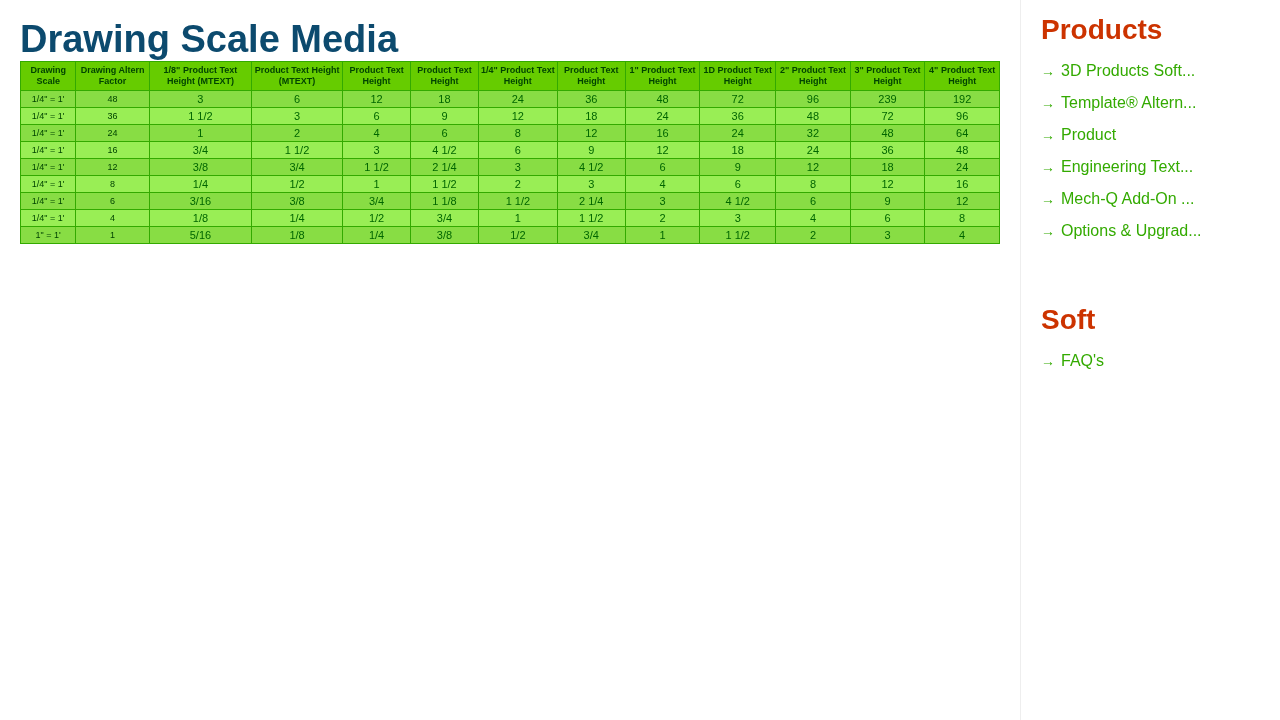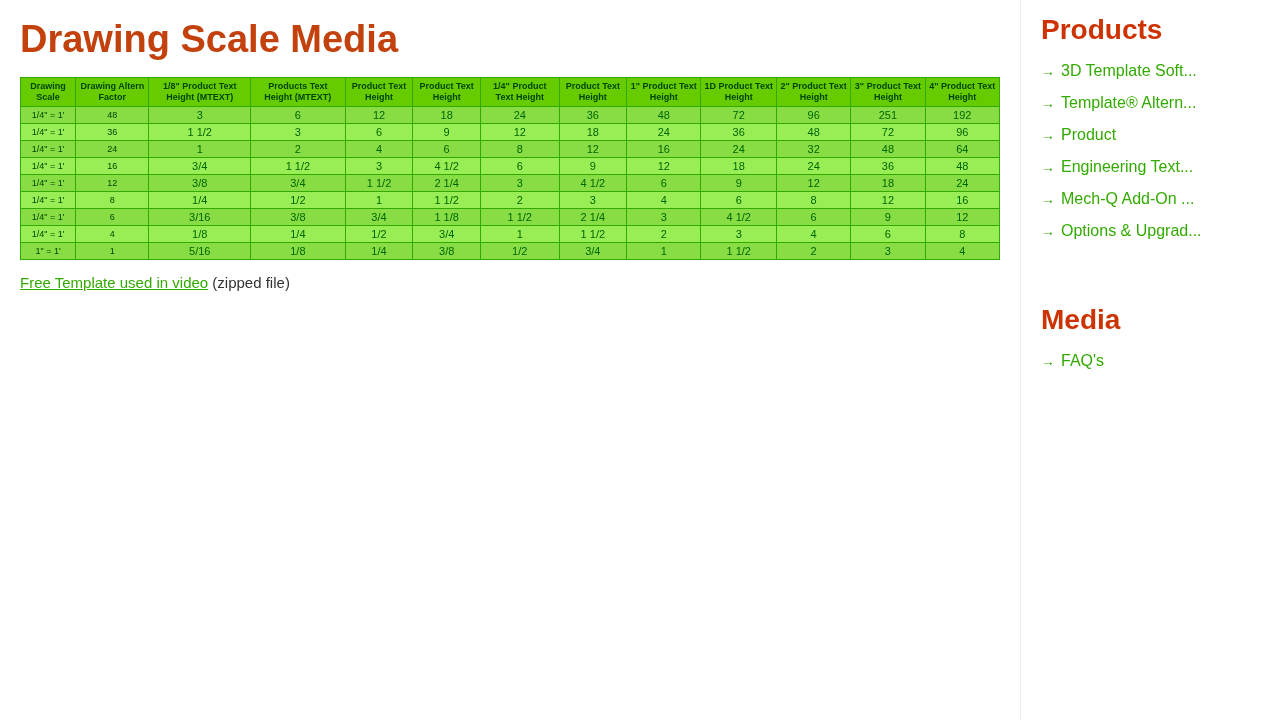"Drawing Scale Media" .page-title { color: #c2410c -> #0c4a6e; margin-bottom: 16px -> 0 }
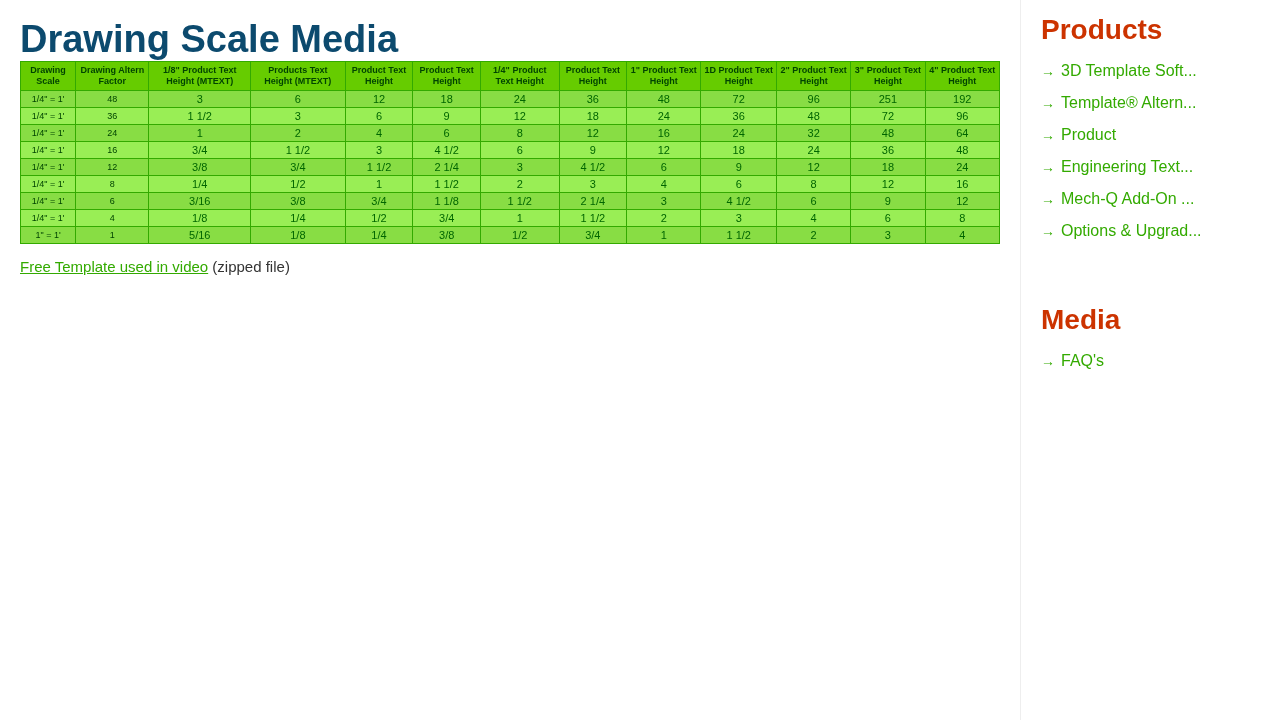"Products Text Height (MTEXT)" span.col-label { text: Products -> Product }
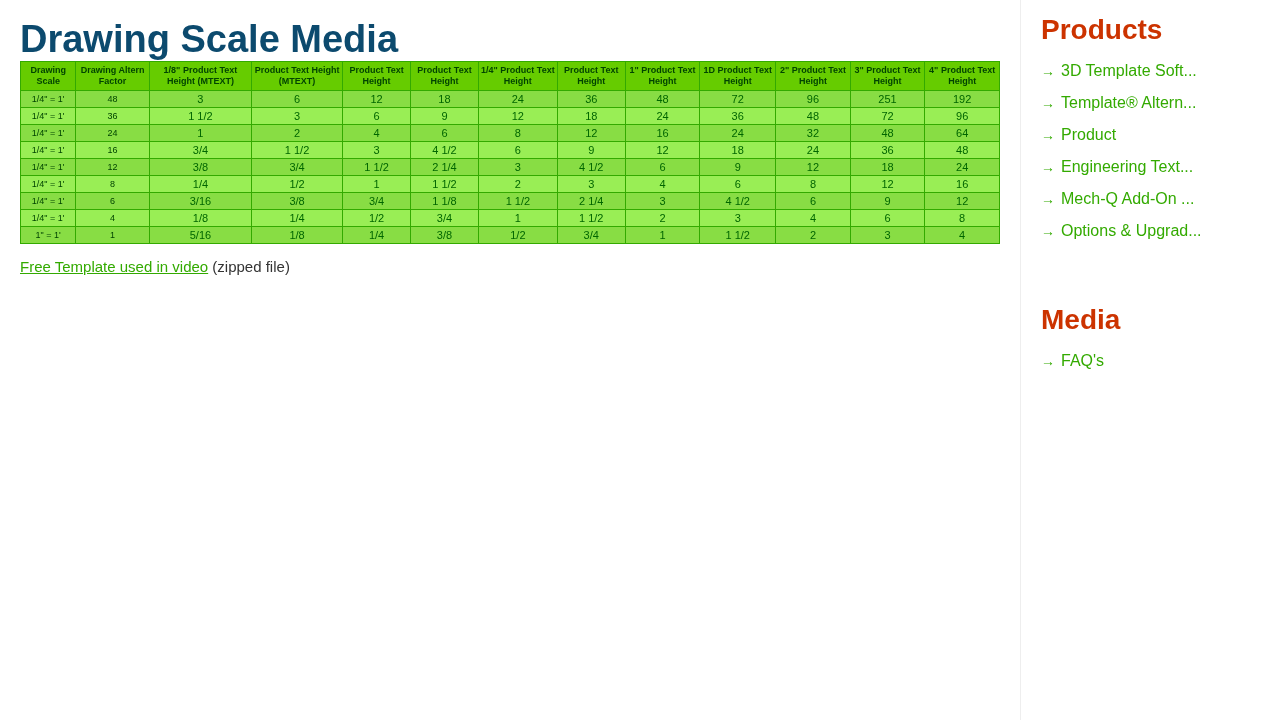"3D Template Soft..." span { text: Template -> Products }
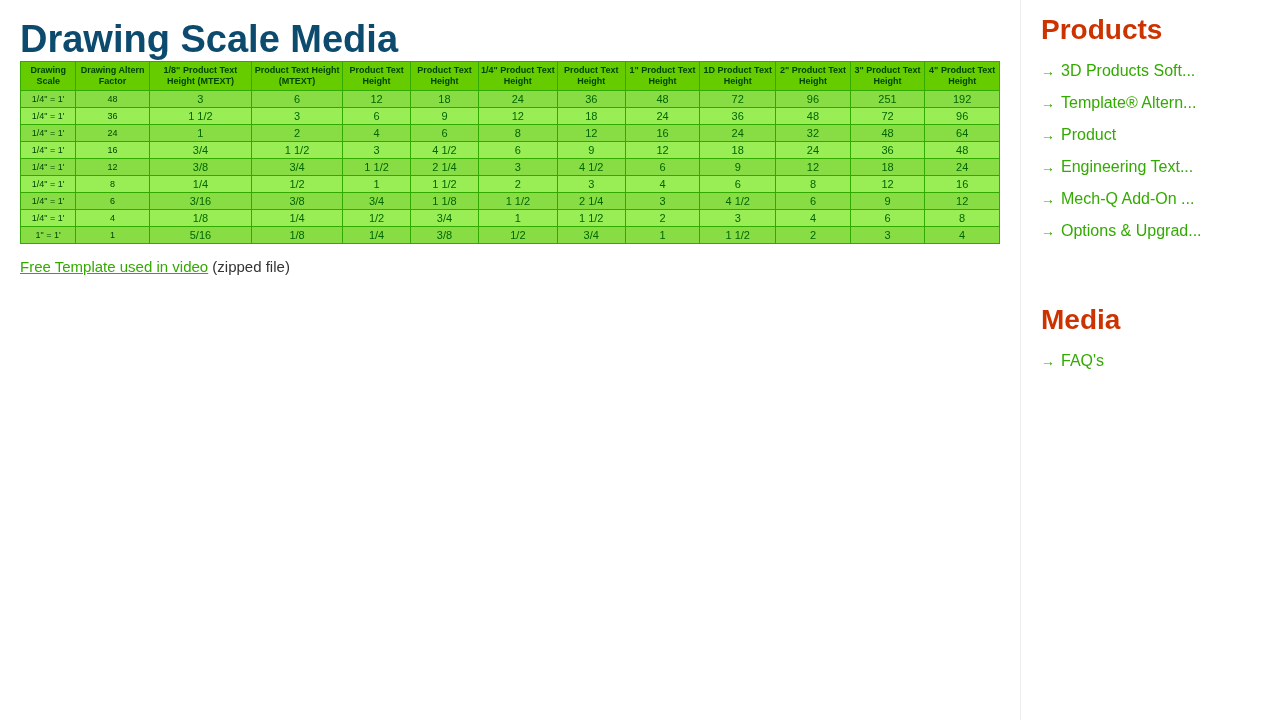"251" td { text: 251 -> 239 }
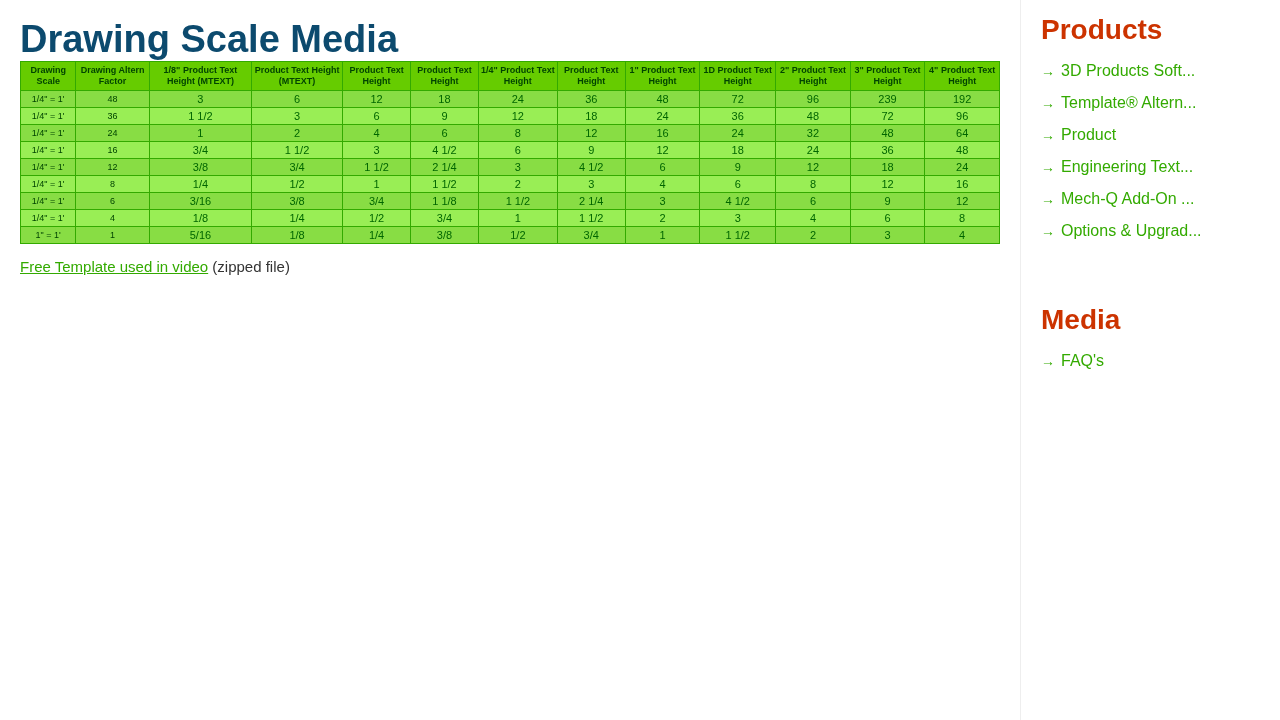"Free Template used in video" div.free-template-link { html: <div> <a>Free Template used in video</a><span> (zipped file)</span> </div> -> none }
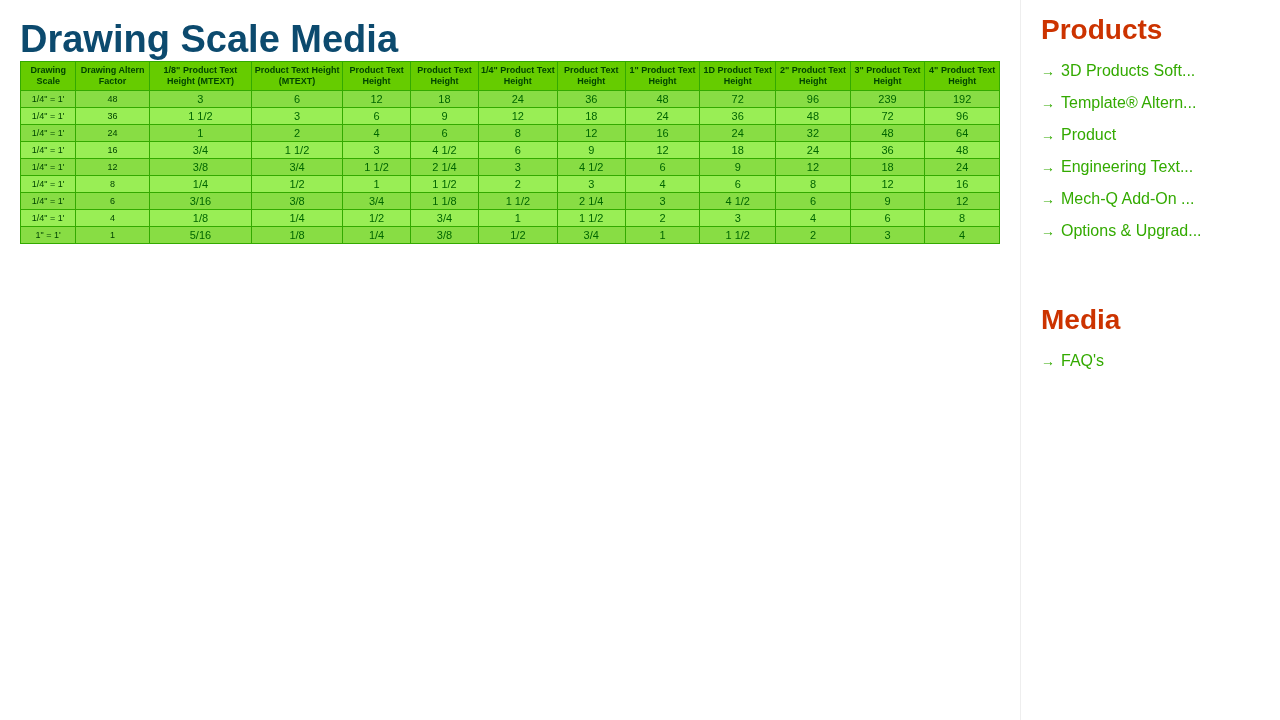"Media" div.sidebar-section-title { text: Media -> Soft }
